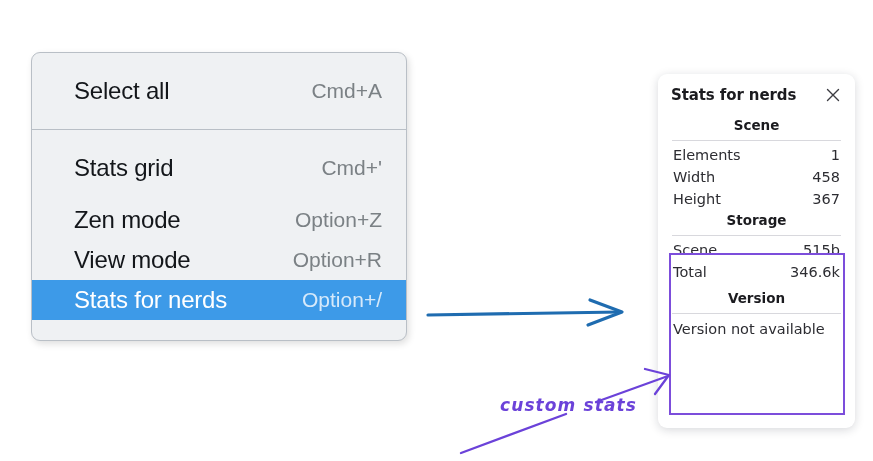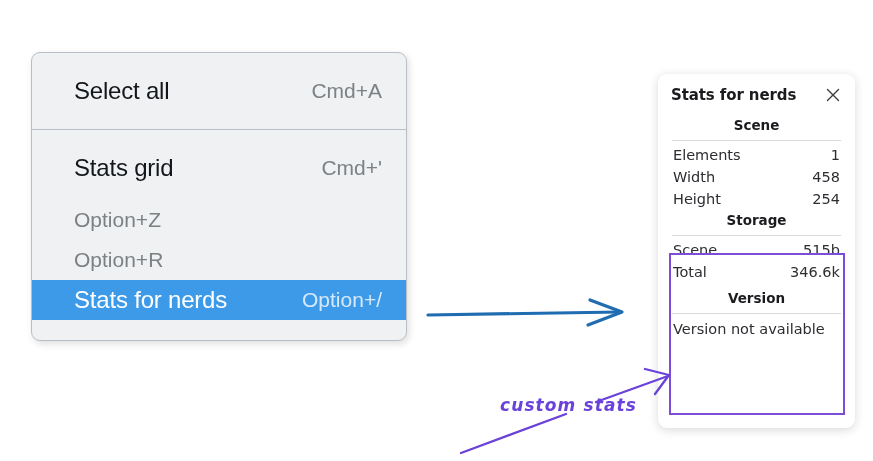"254" span.sr-value { text: 254 -> 367 }
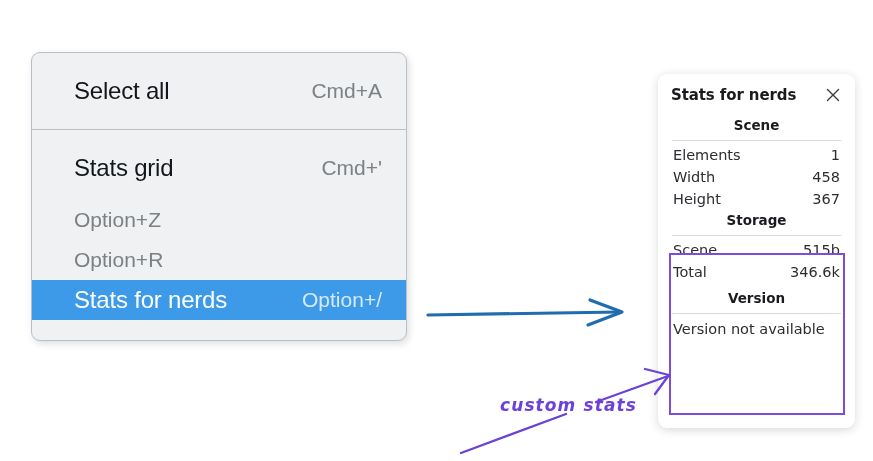"Zen mode" span.mi-label { html: none -> <span>Zen mode</span> }
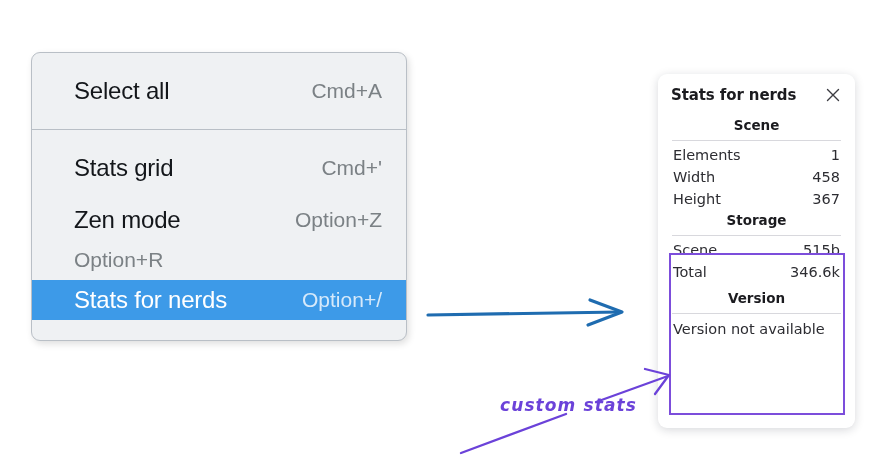"View mode" span.mi-label { html: none -> <span>View mode</span> }
